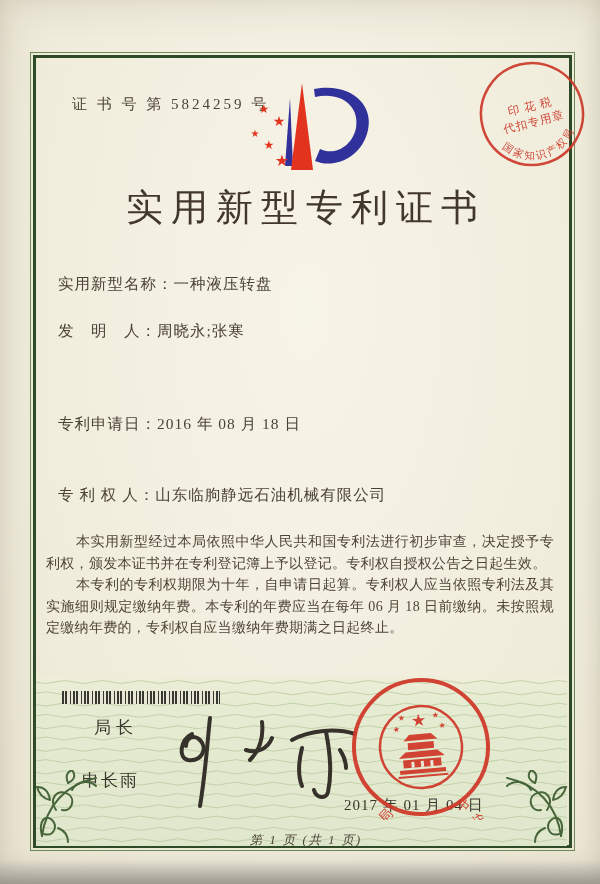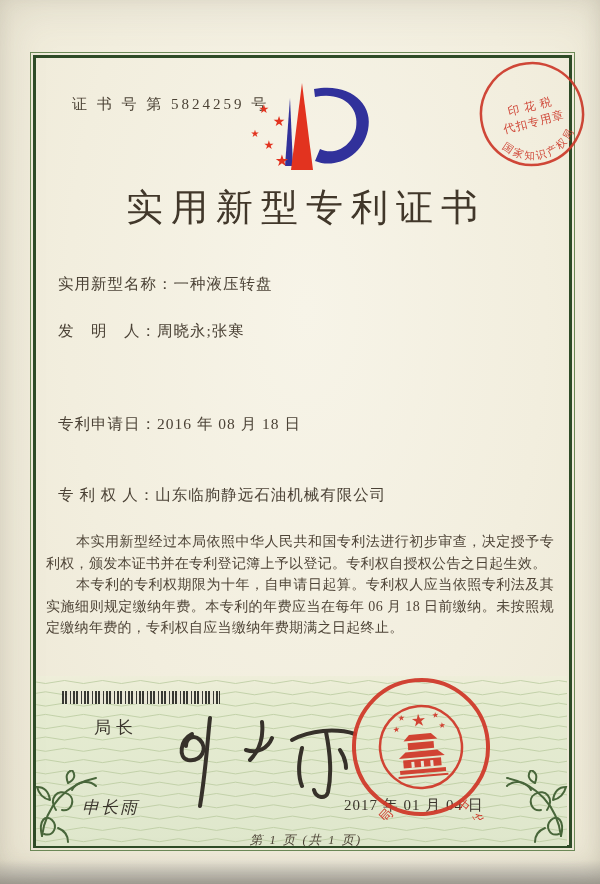"申长雨" .director-name { font-style: italic -> none; top: 796px -> 769px }
